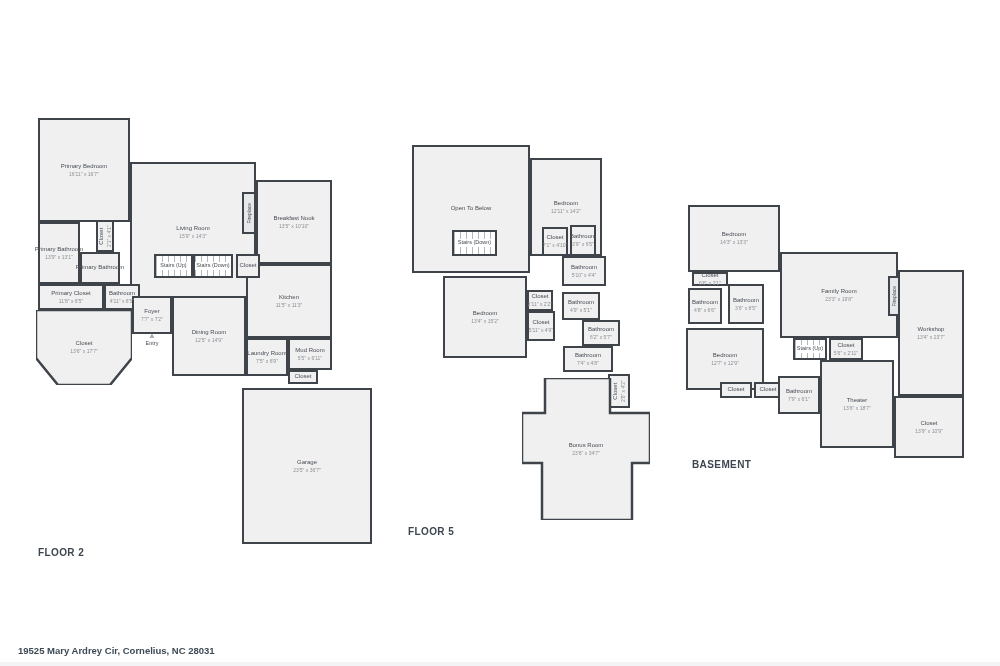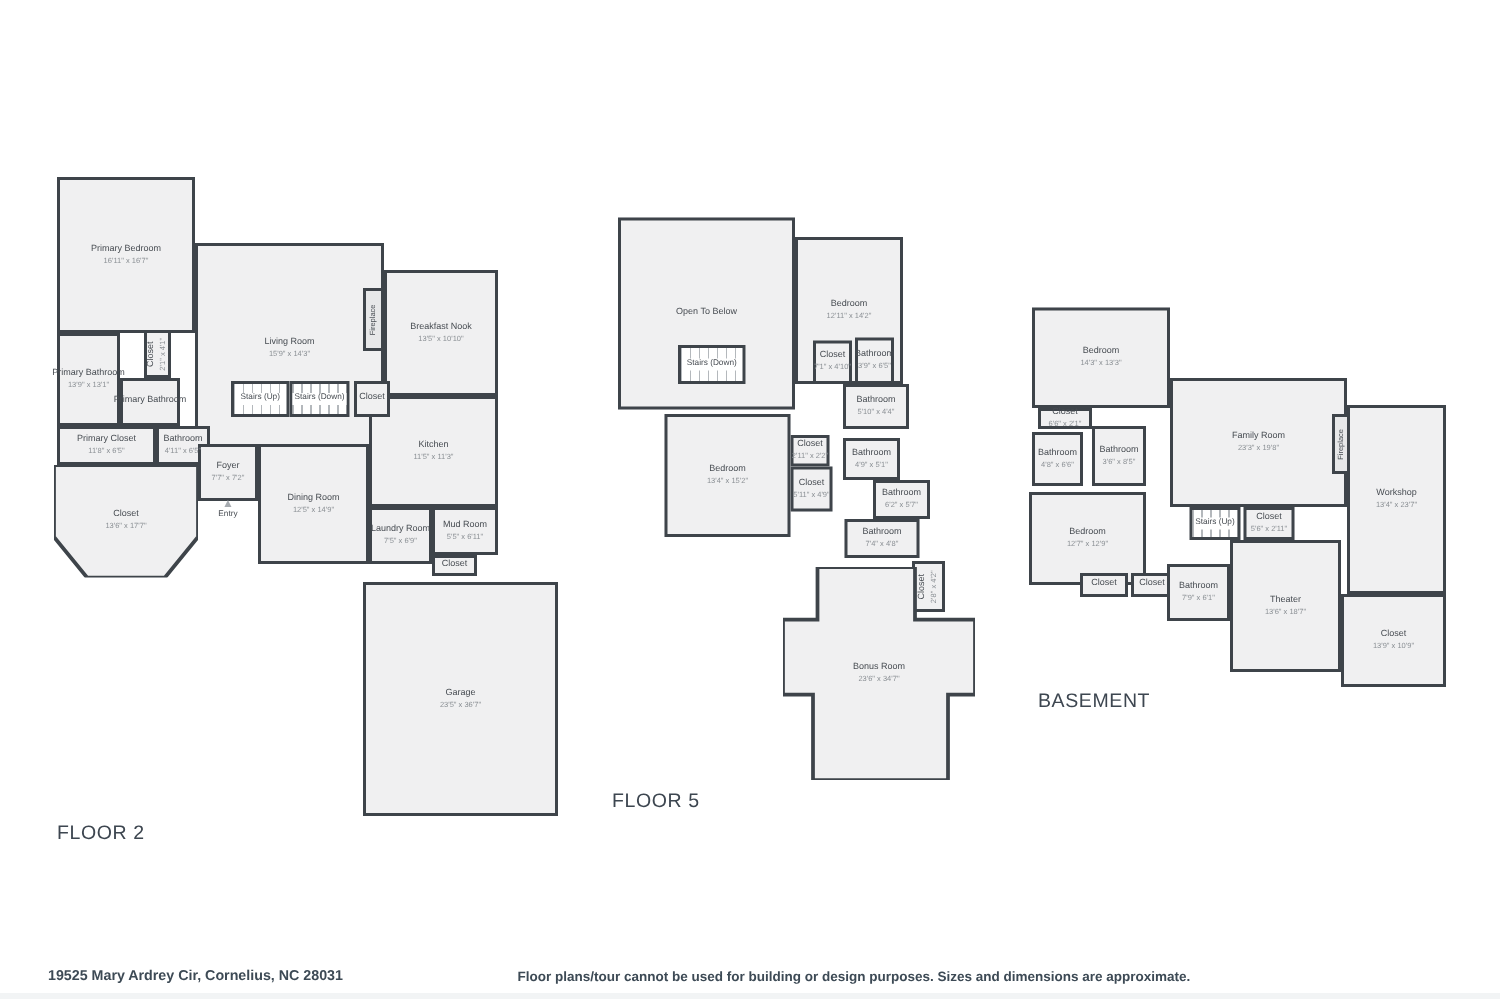"BASEMENT" .floor-label { font-size: 13px -> 10px; font-weight: normal -> bold }
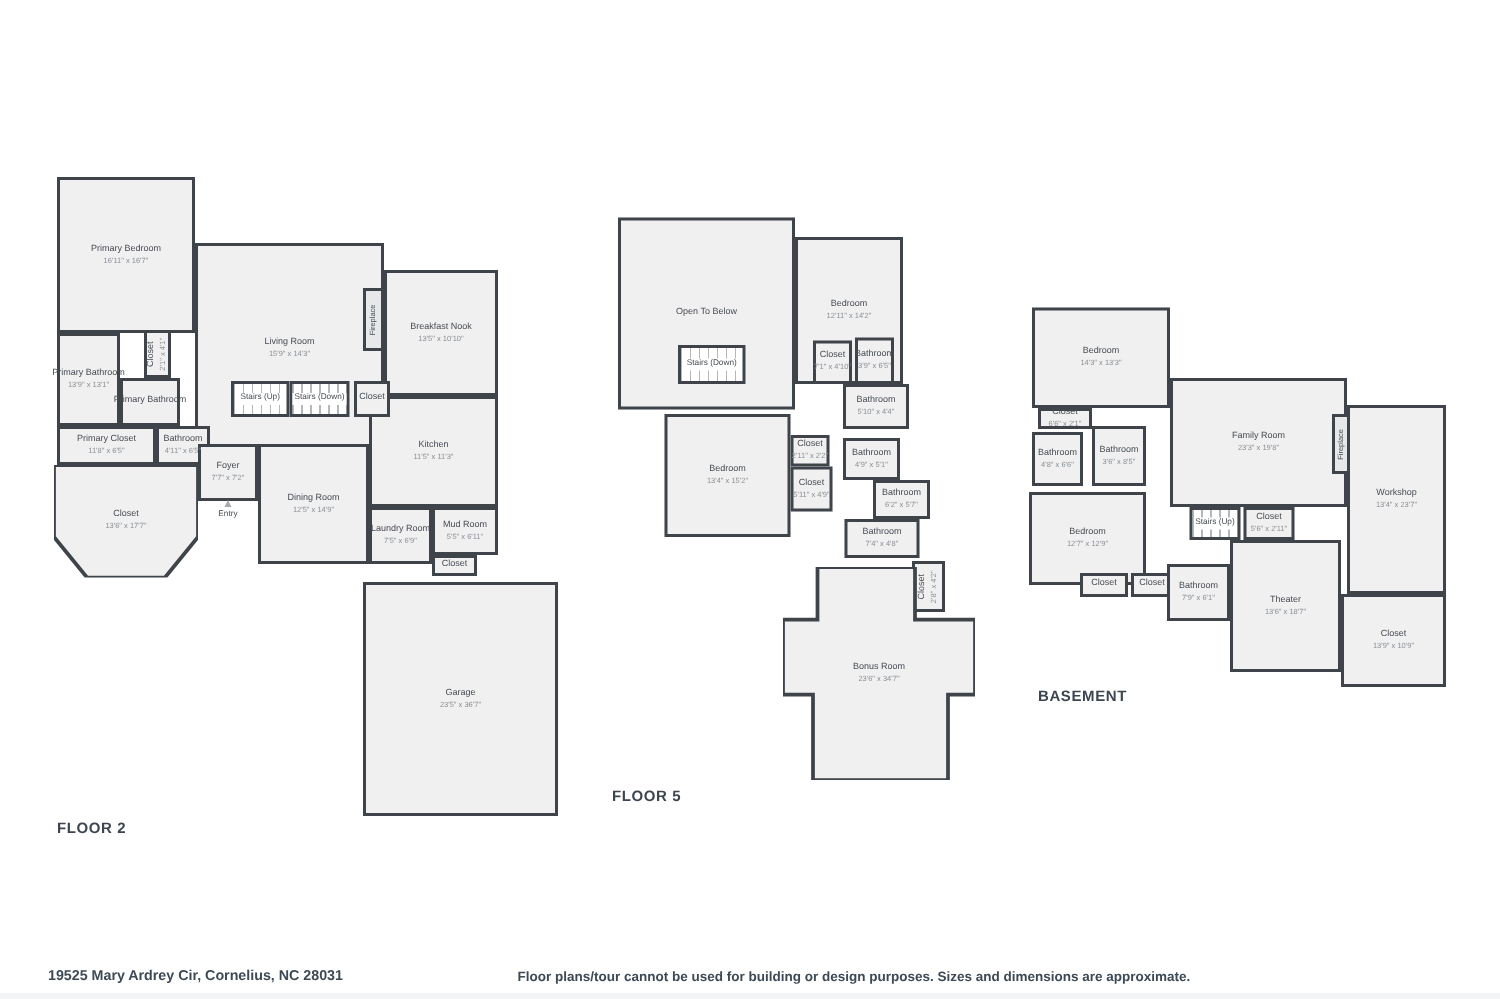"19525 Mary Ardrey Cir, Cornelius," .footer-address { margin-left: 14px -> none }
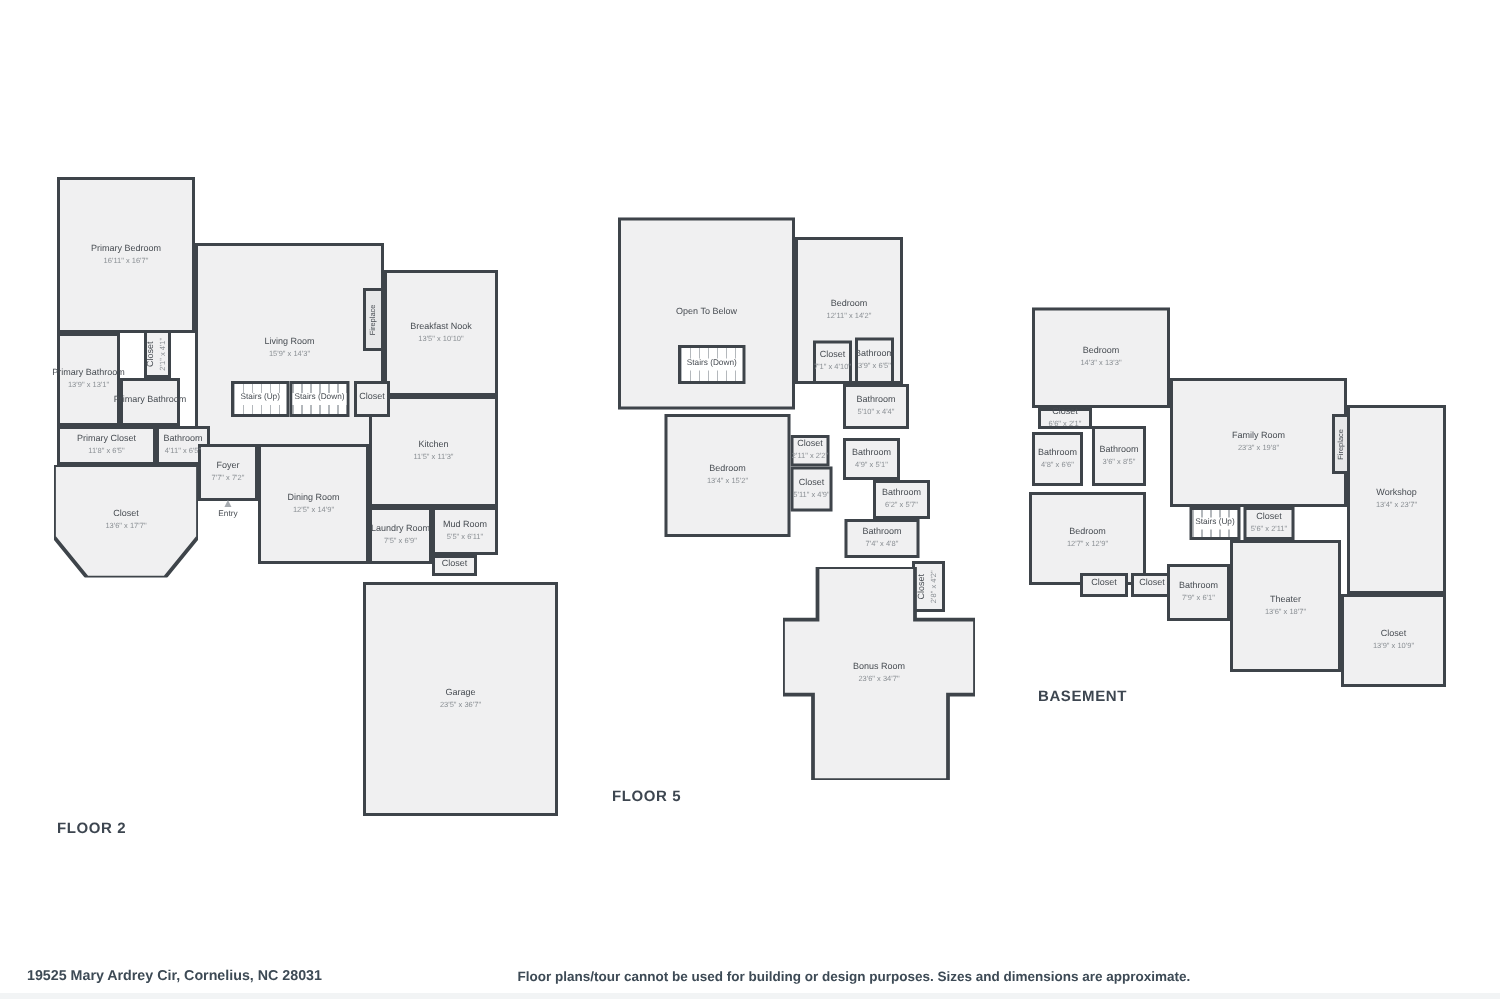"Floor plans/tour cannot be used" div.footer-disclaimer { html: <div>Floor plans/tour cannot be used for building or design purposes. Sizes and dimensions are approximate.</div> -> none }
